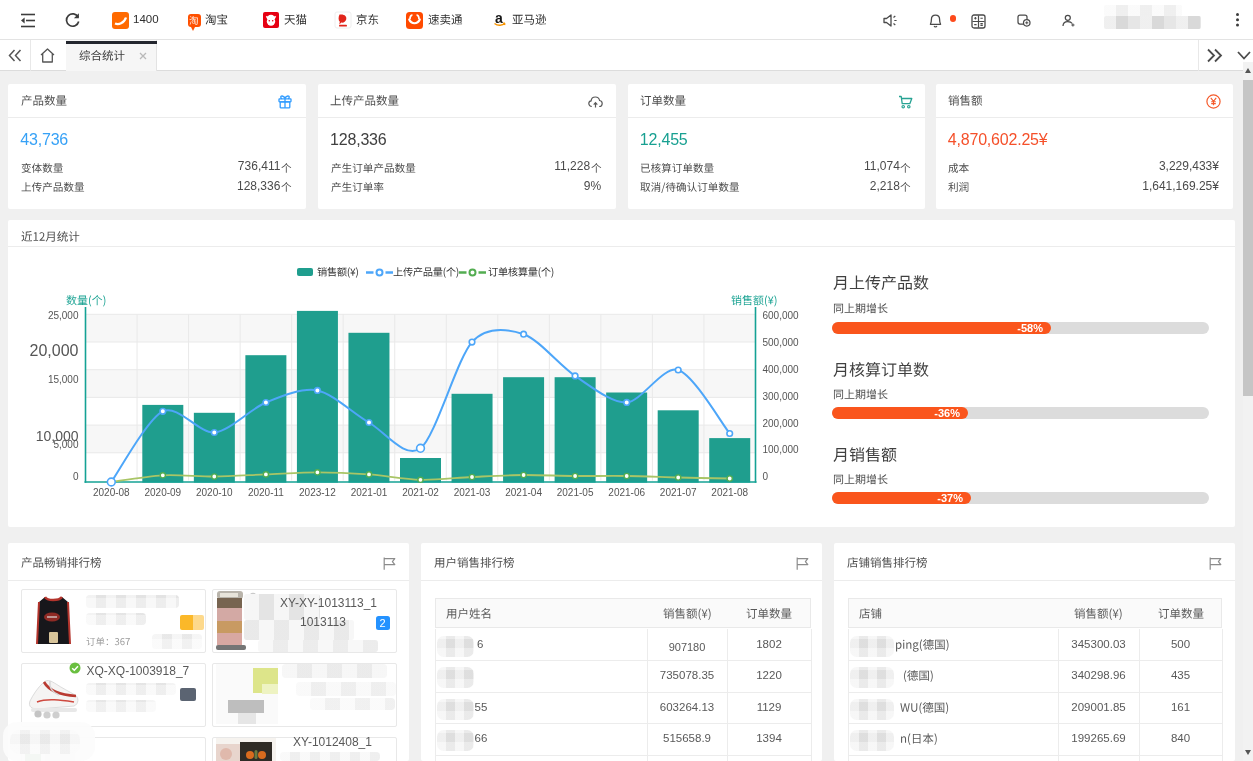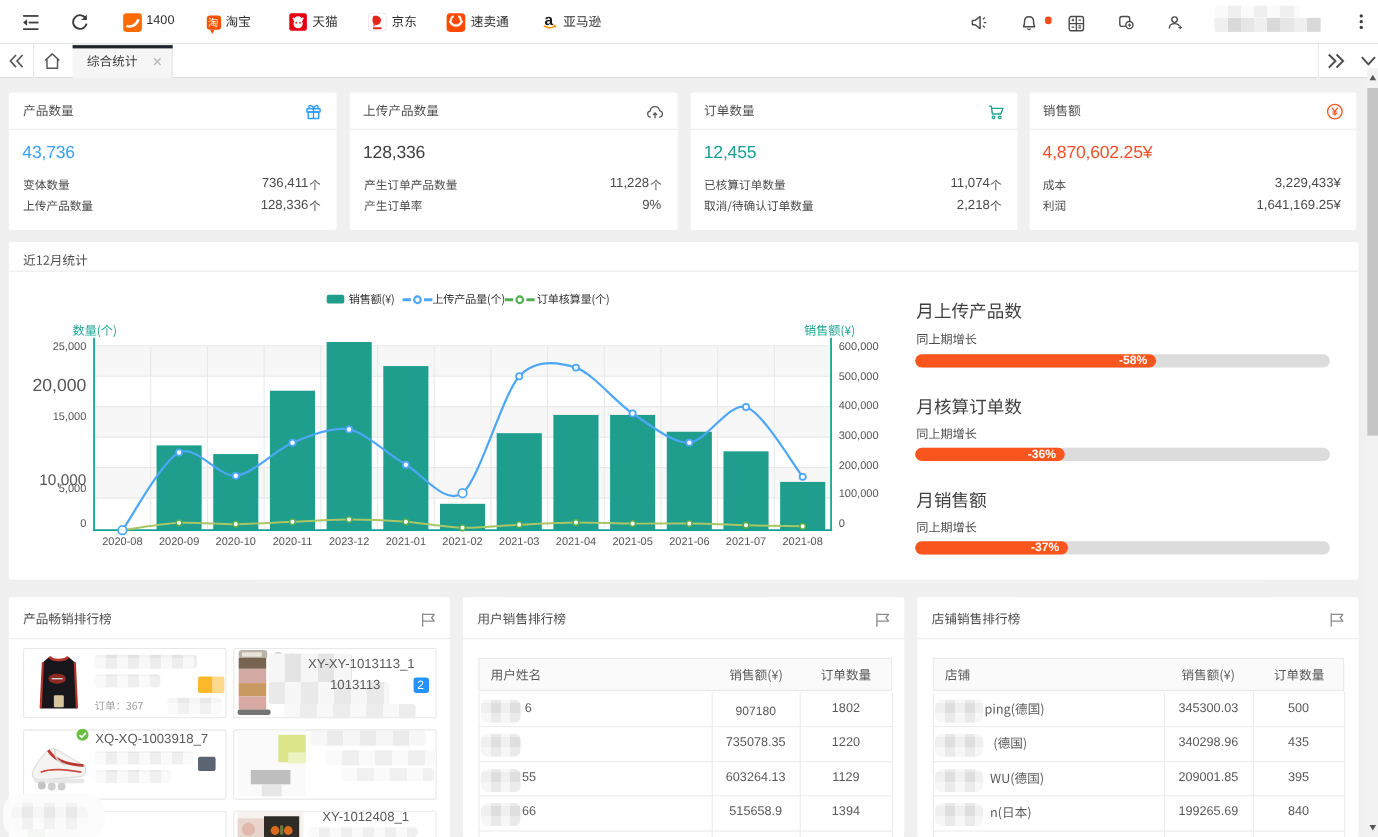"395" div.t { text: 395 -> 161 }
